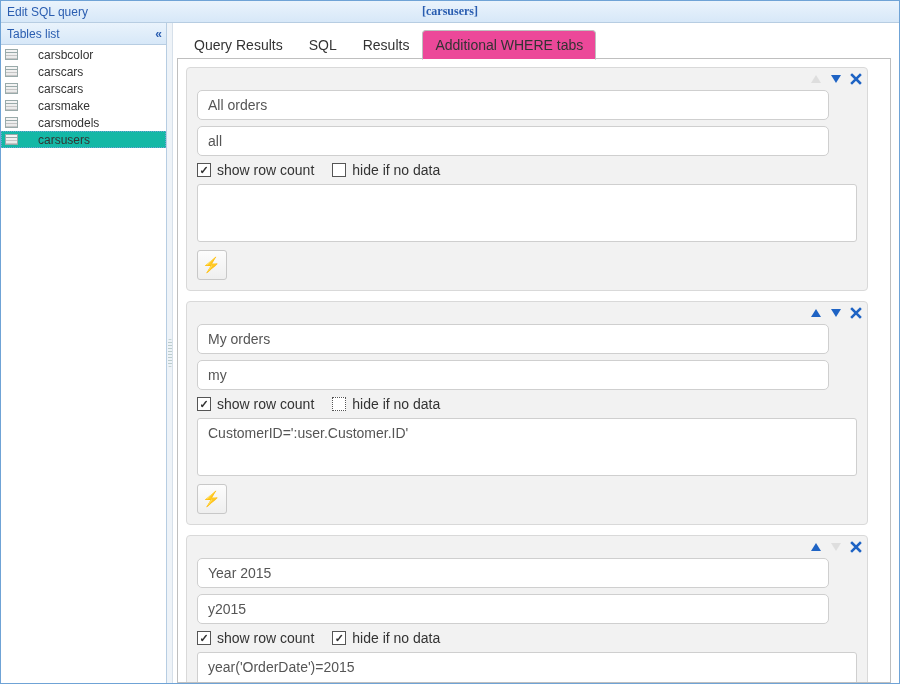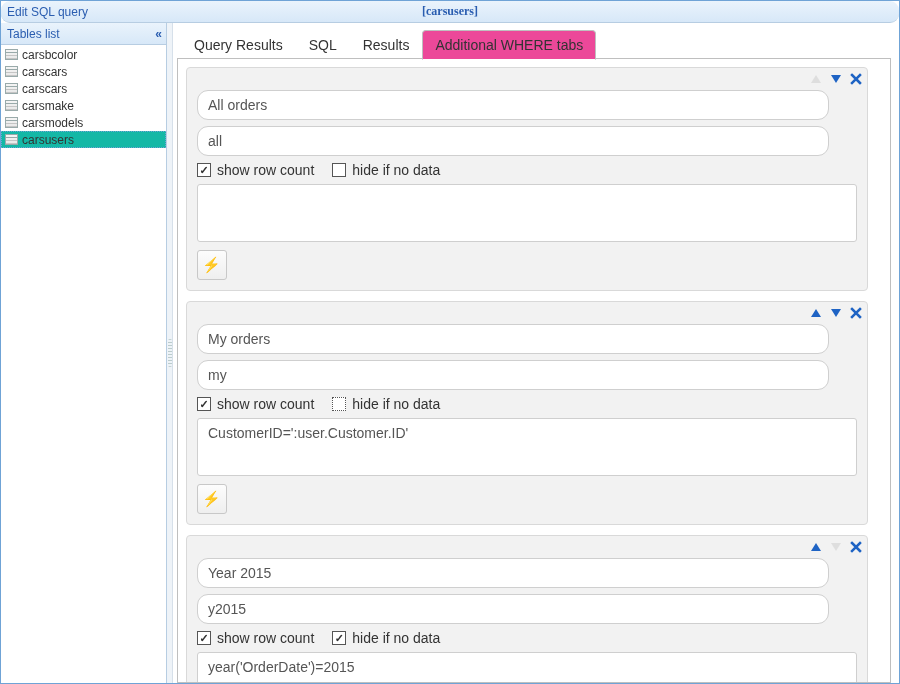"Edit SQL query" .titlebar { border-radius: 9px -> none }
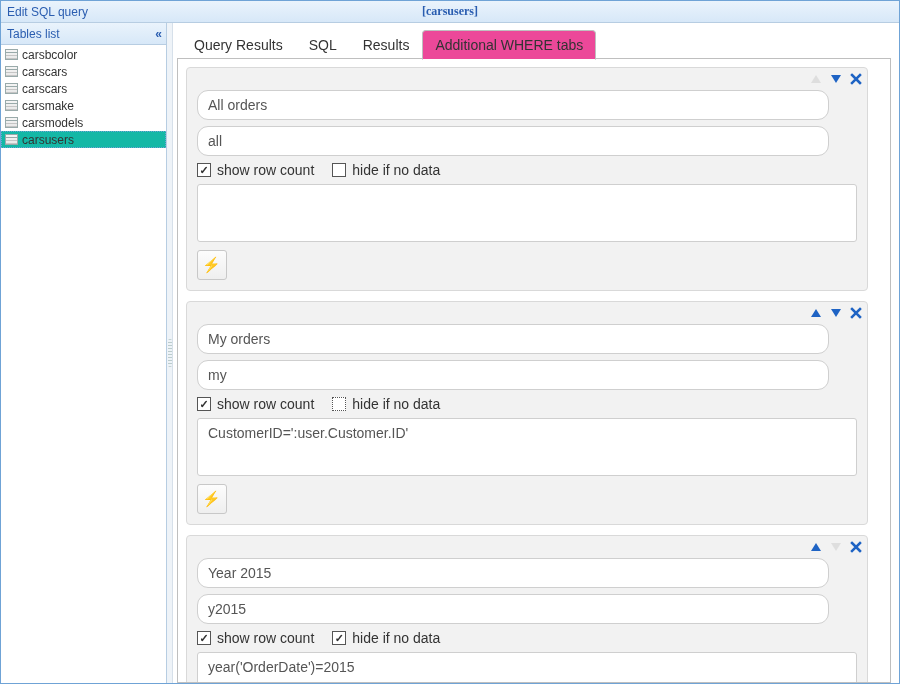"carsbcolor" .table-item { gap: 4px -> 20px }
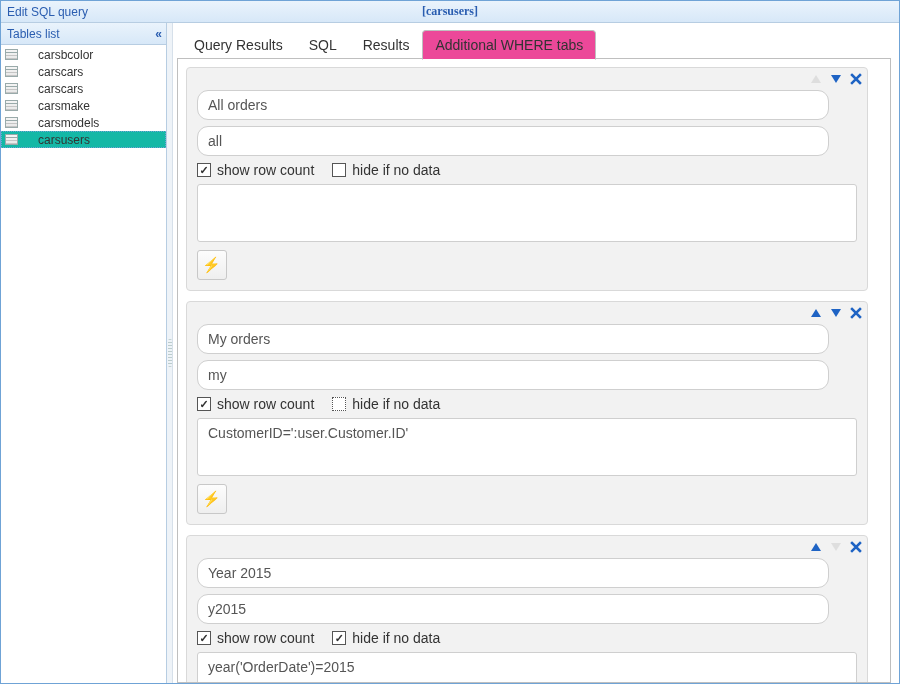"All orders" .field { border-radius: 11px -> 5px }
